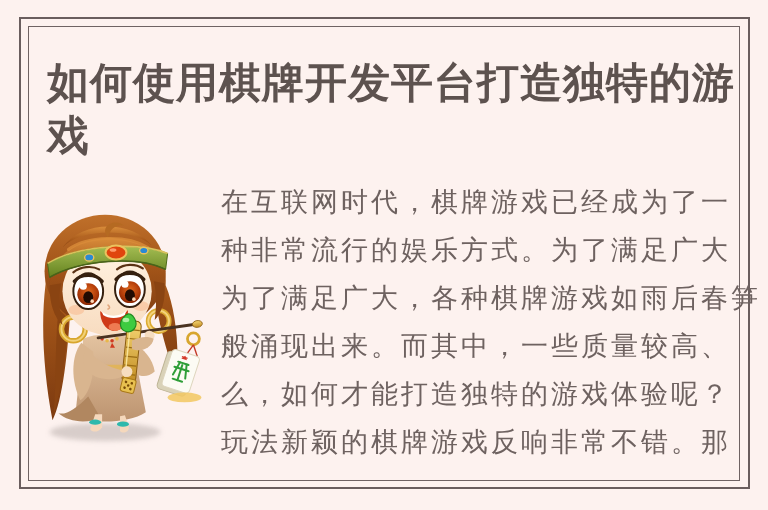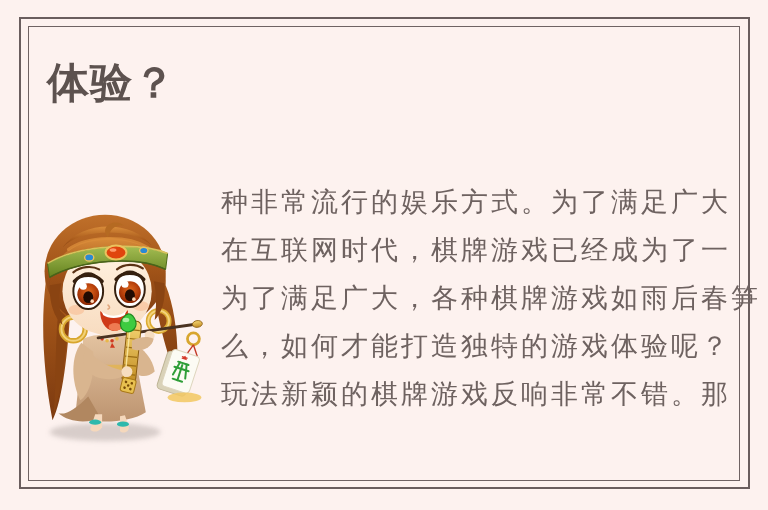"如何使用棋牌开发平台打造独特的游戏" span.t-line { html: none -> <span>如何使用棋牌开发平台打造独特的游戏</span> }
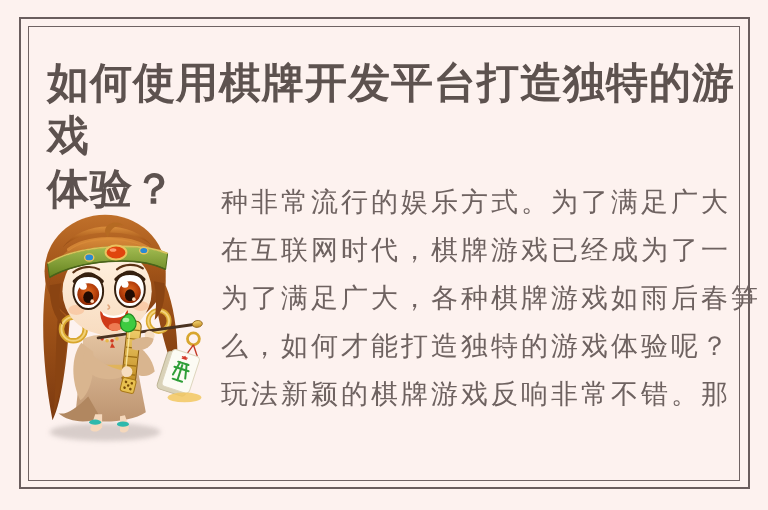"体验？" span.t-line { html: <span>体验？</span> -> none }
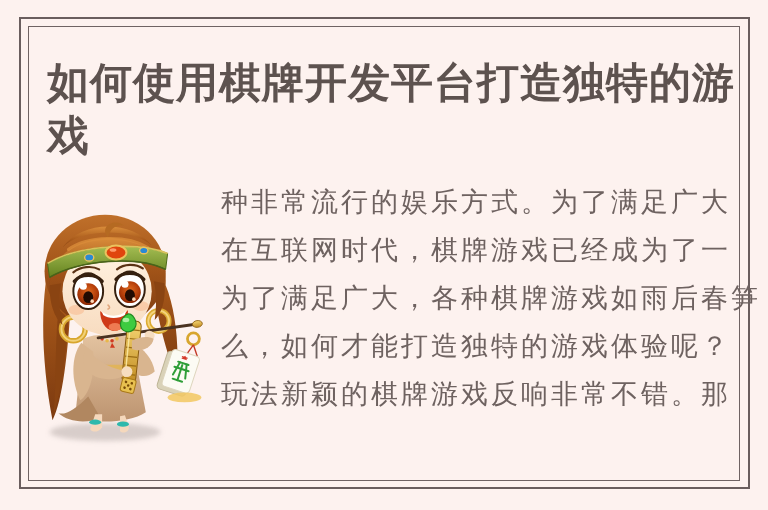"种非常流行的娱乐方式。为了满足广大" span.p-line { order: before "在互联网时代，棋牌游戏已经成为了一" -> after "在互联网时代，棋牌游戏已经成为了一" }
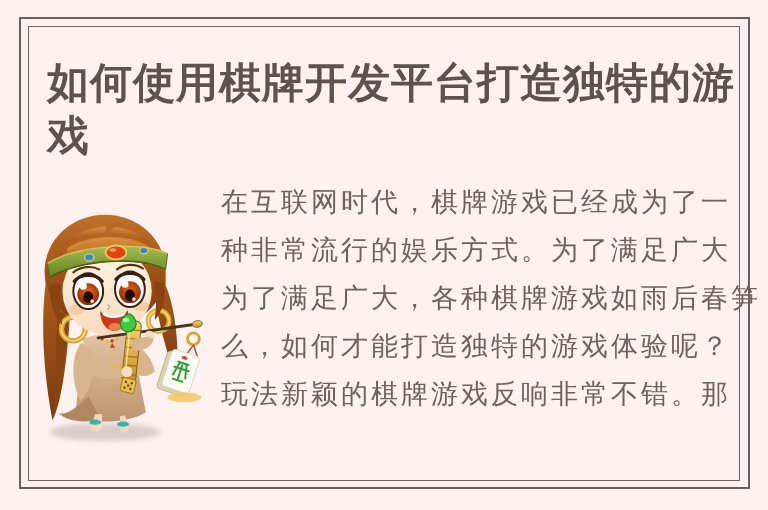"般涌现出来。而其中，一些质量较高、" span.p-line { html: none -> <span>般涌现出来。而其中，一些质量较高、</span> }
